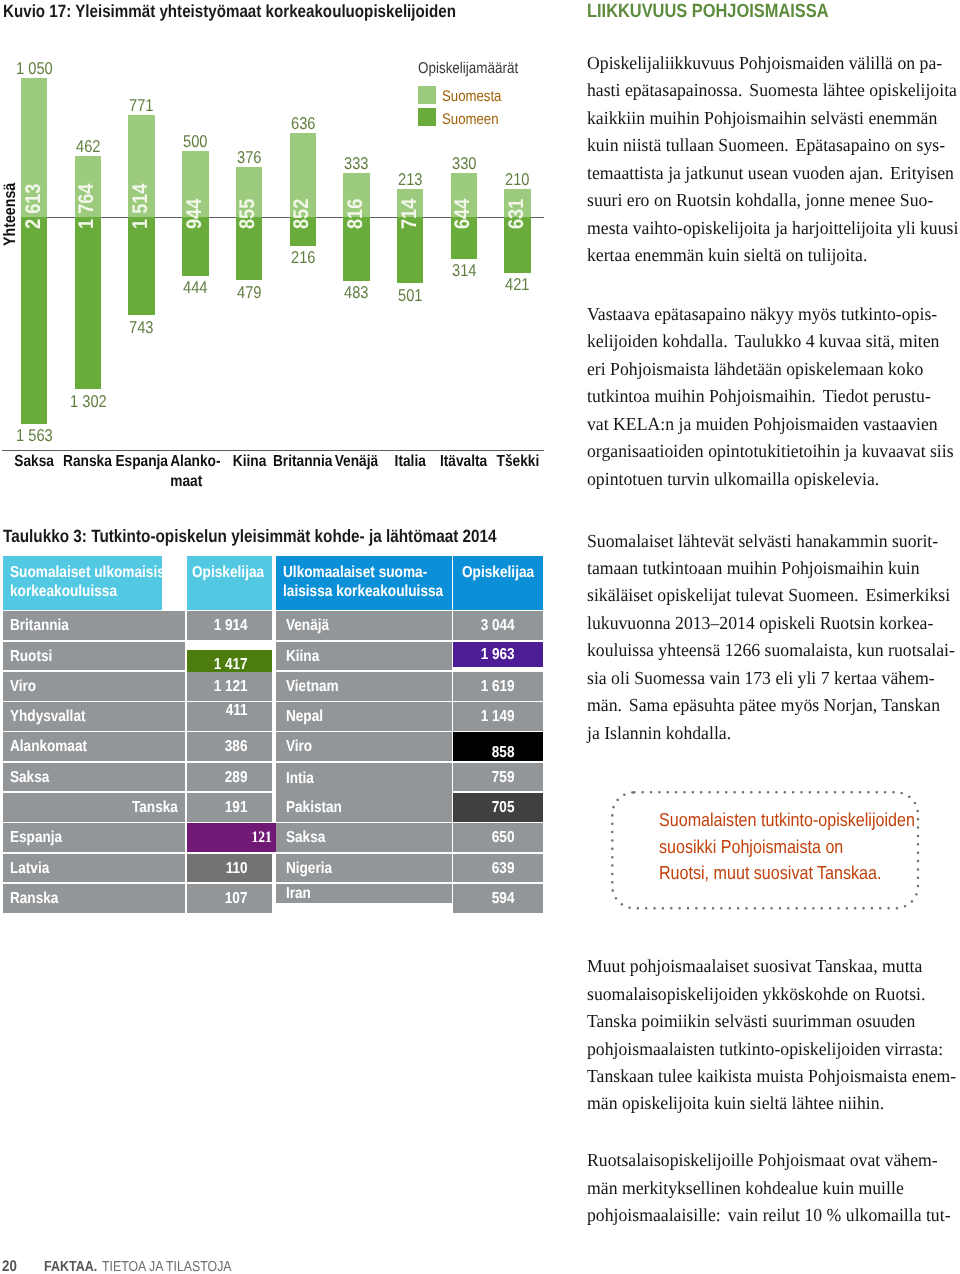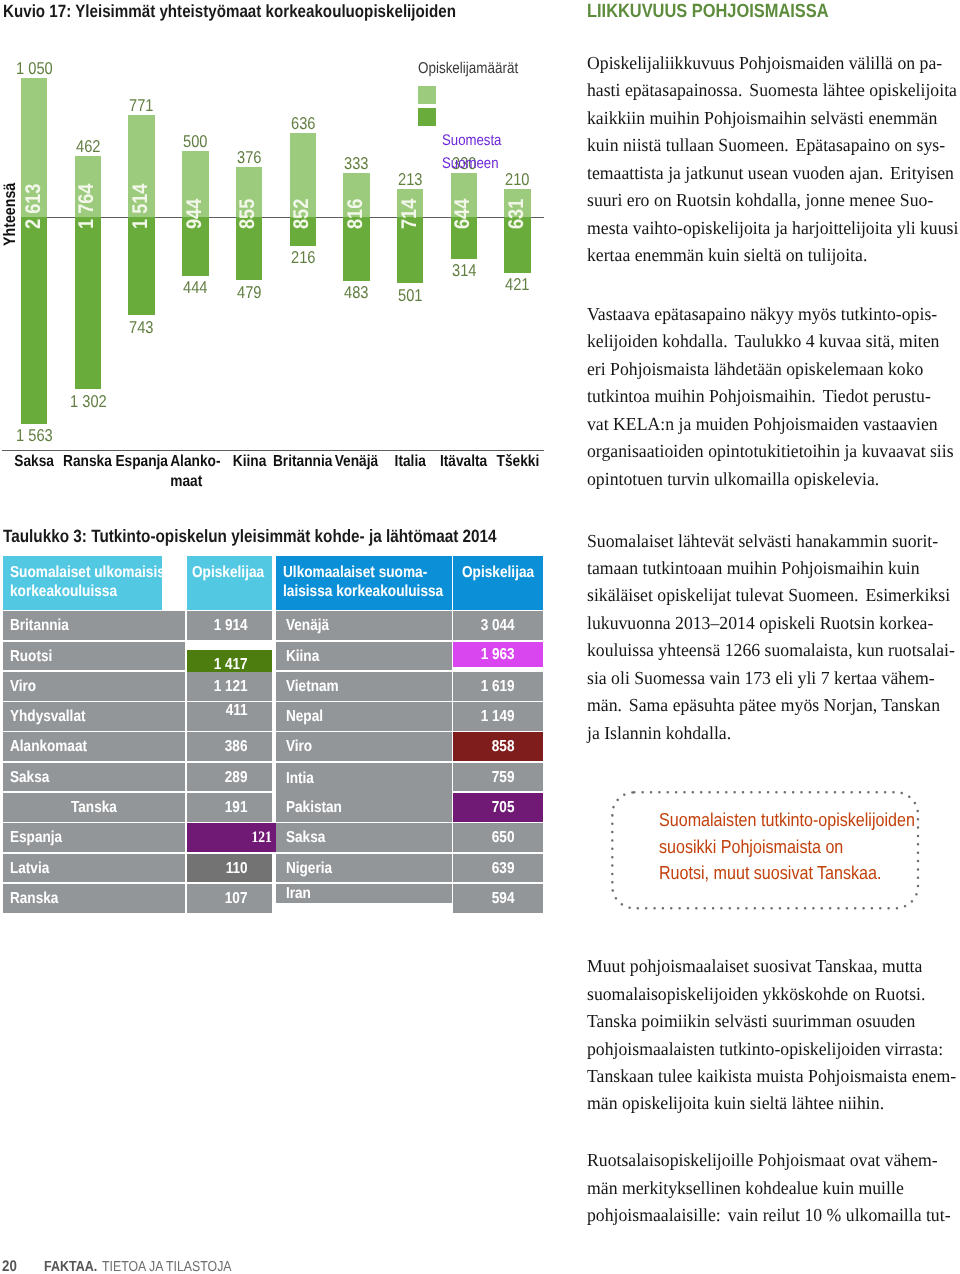"Suomesta" .lg-txt { color: #6d28d9 -> #a16207; margin-top: 44px -> none }
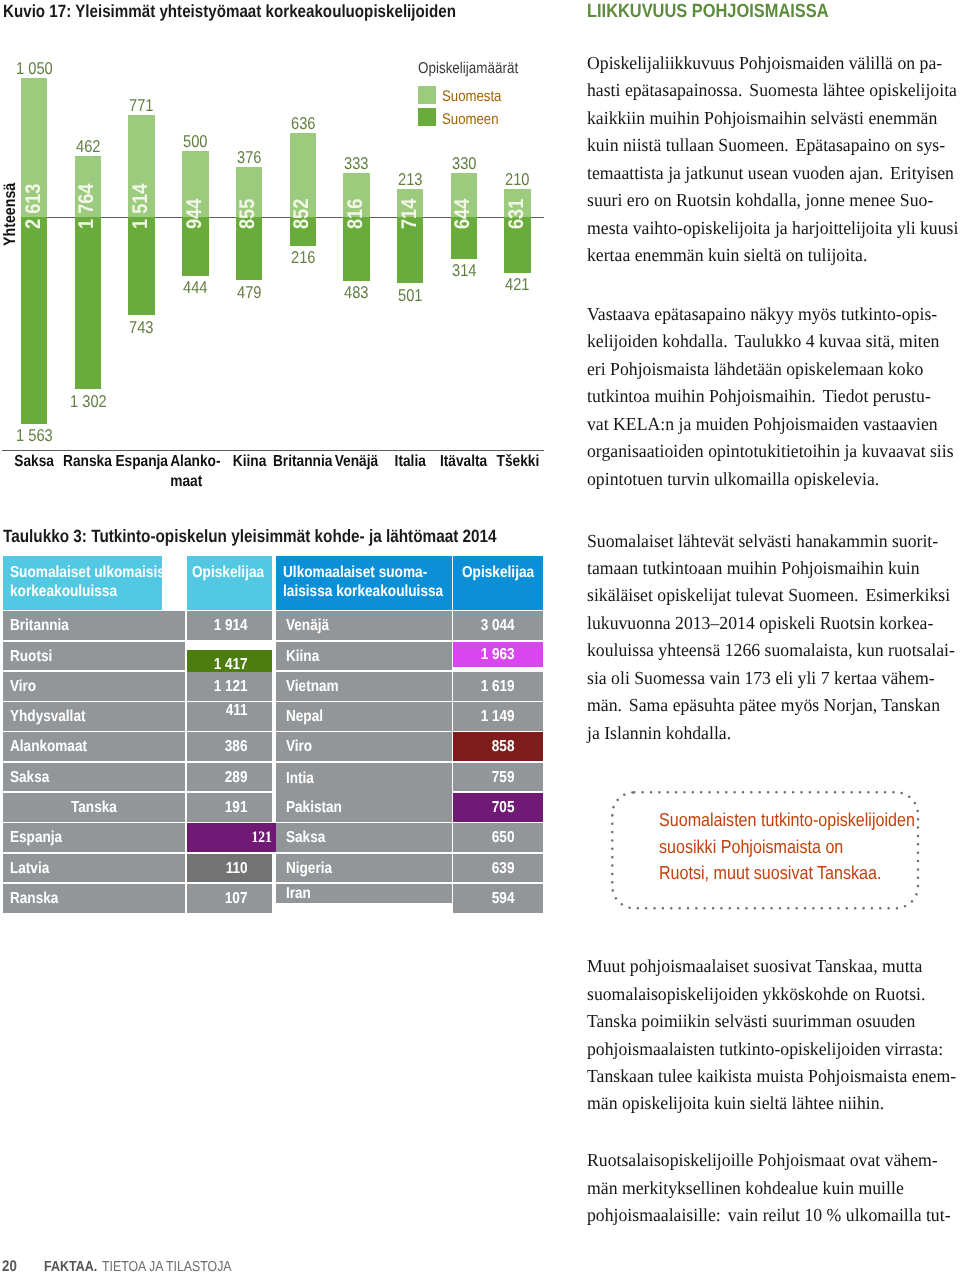"1 963" div.td { background: #d946ef -> #4c1d95 }
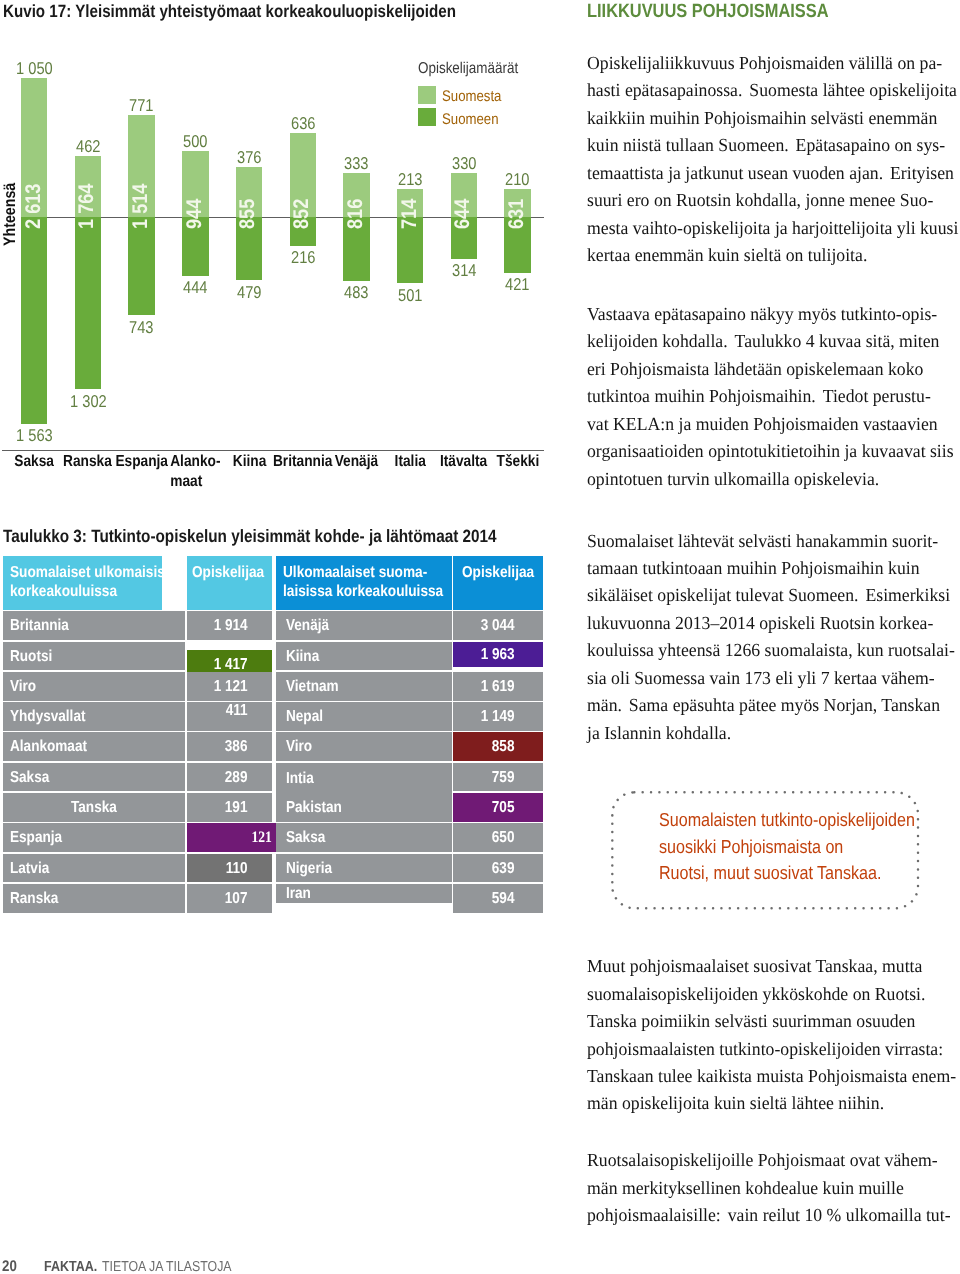"858" div.td { align-items: center -> flex-end; background: #7f1d1d -> #000000 }
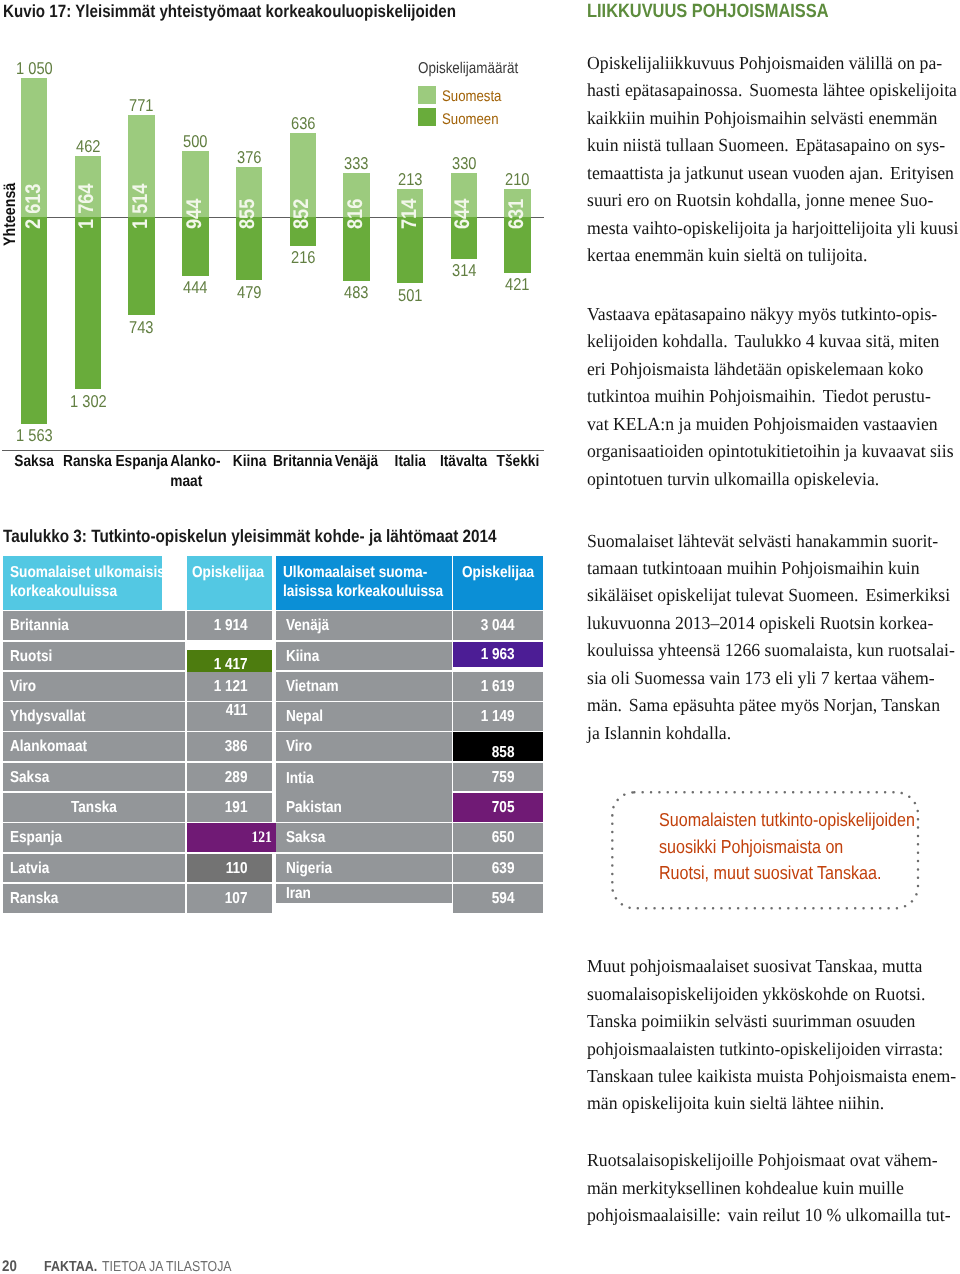"Tanska" div.td { justify-content: center -> flex-end }
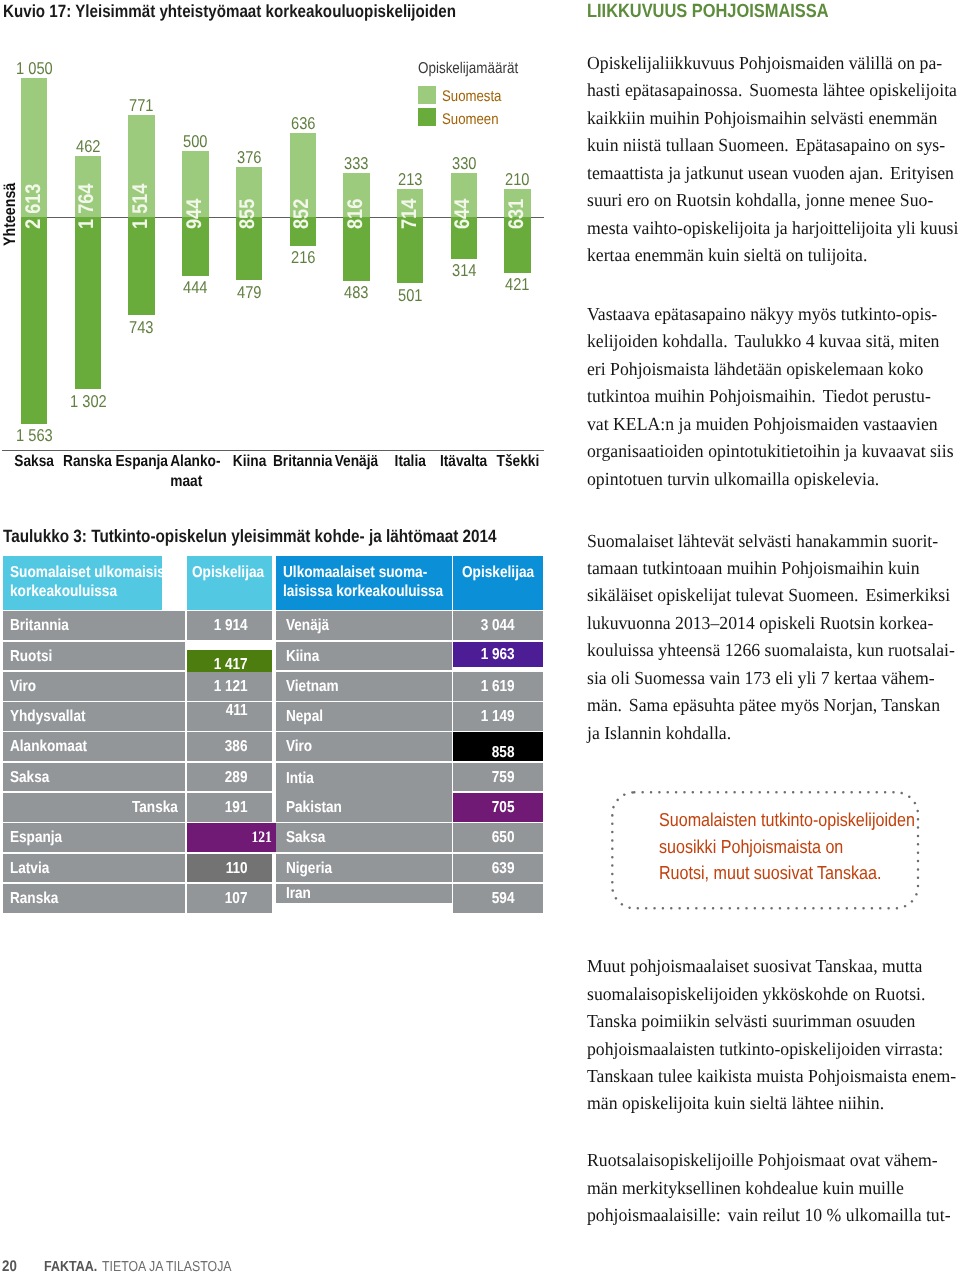"705" div.td { background: #701a75 -> #404040 }
